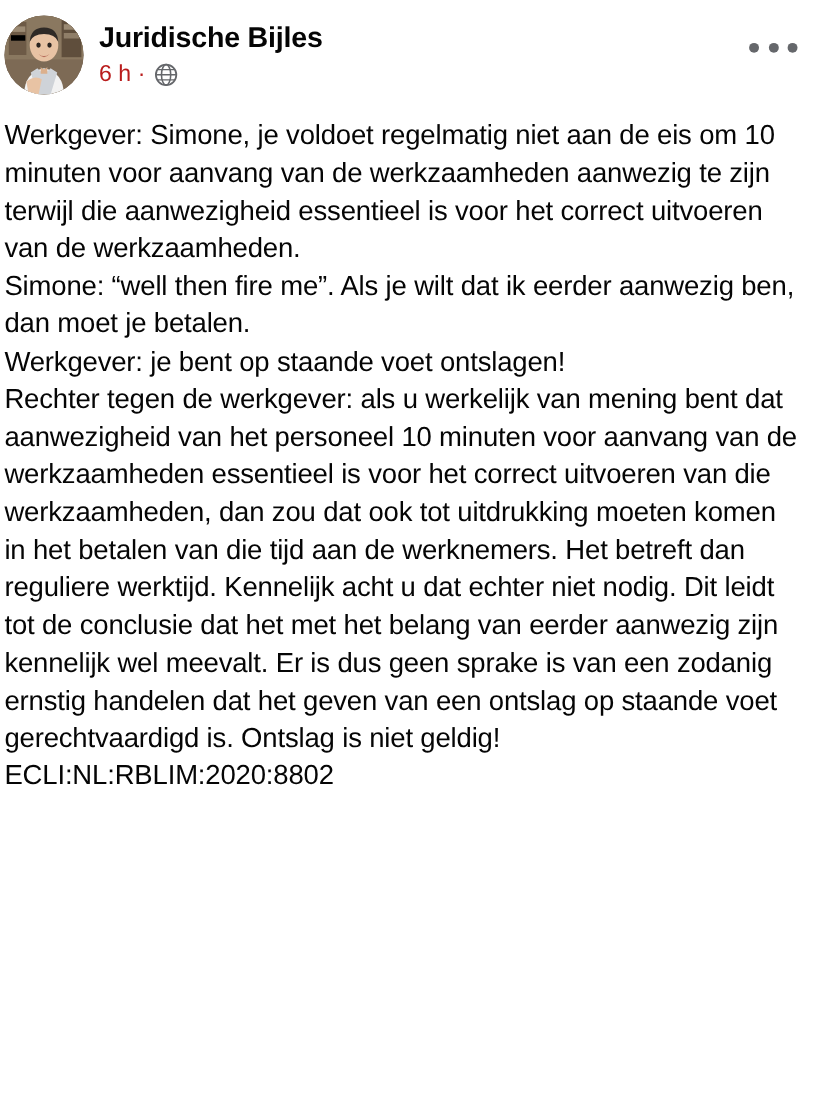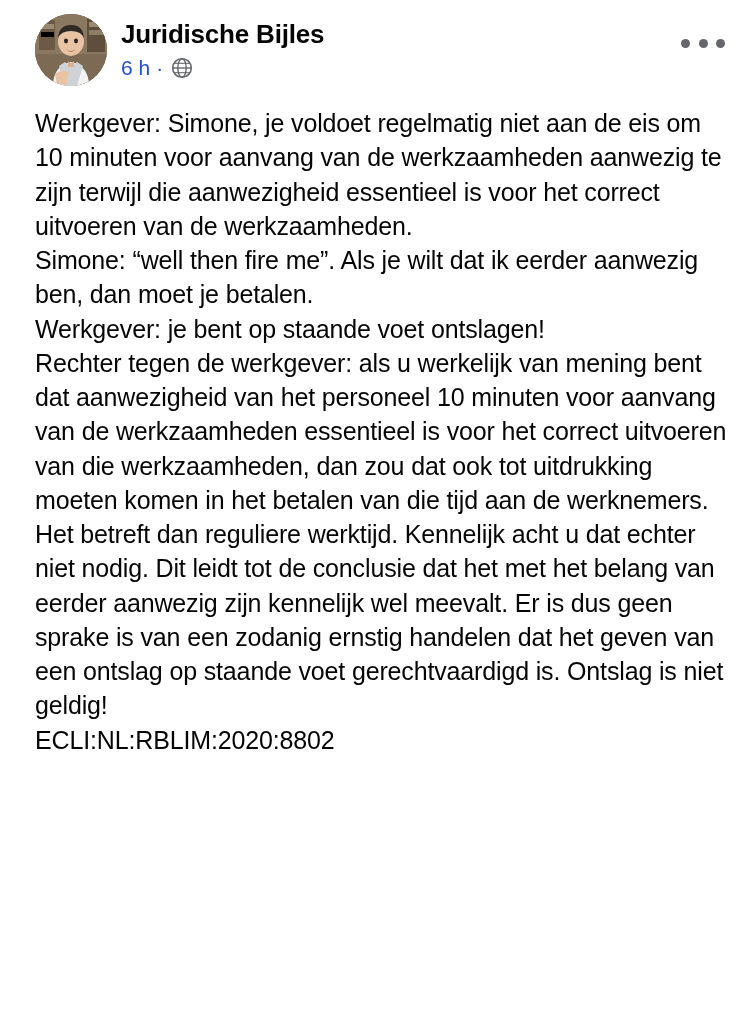"Juridische Bijles" .post { padding: 14px 18px 0 35px -> 14px 18px 0 4px }
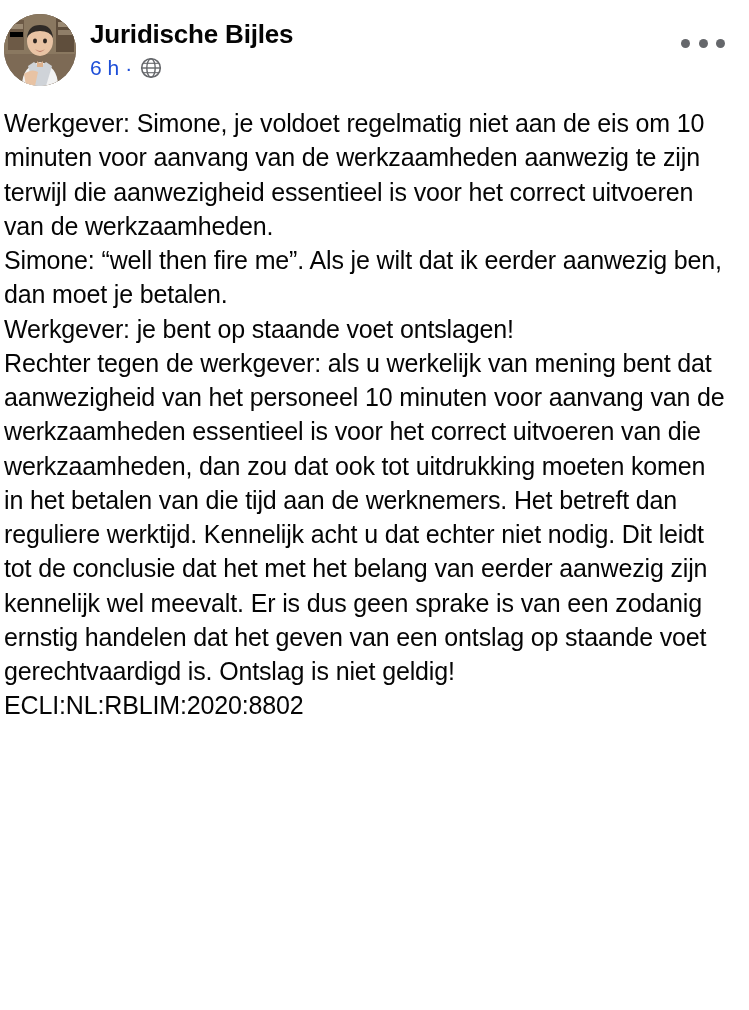"6 h" .meta-row { color: #1d4ed8 -> #b91c1c }
